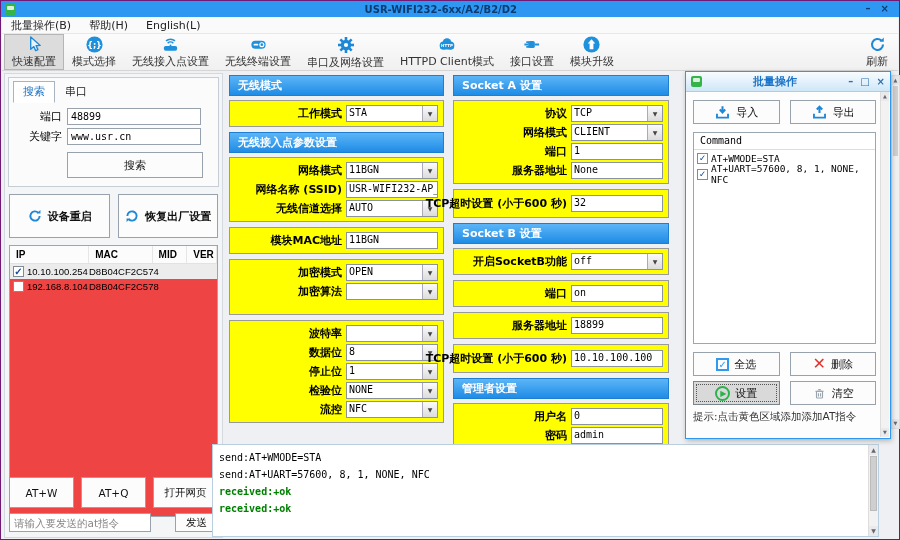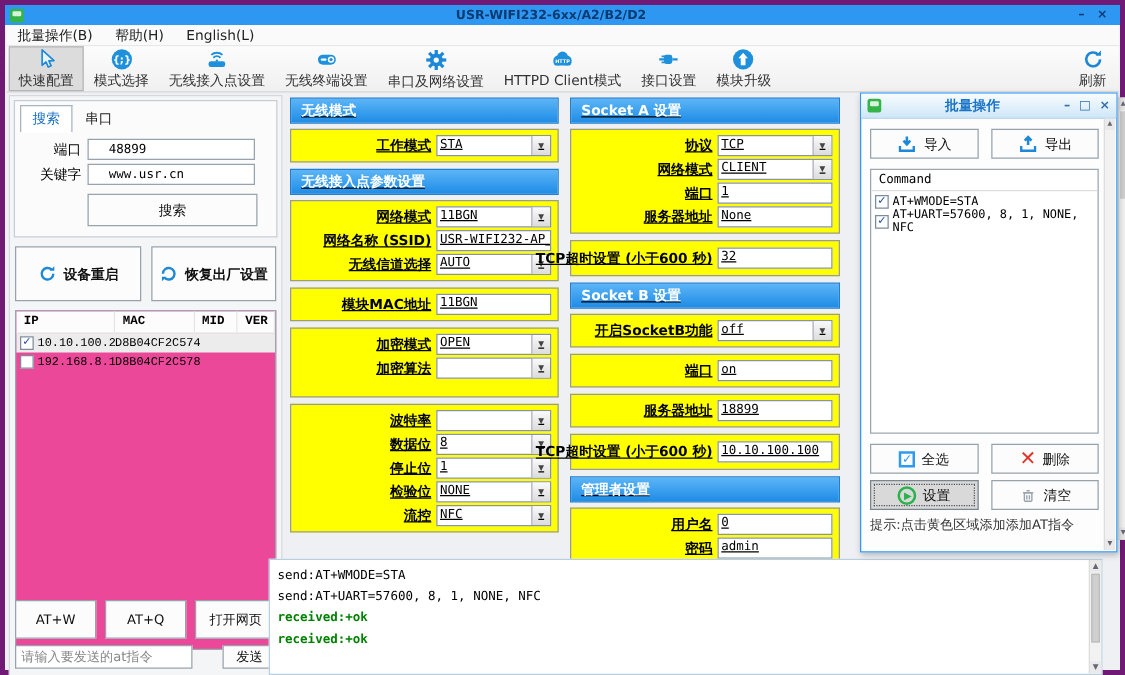"USR-WIFI232-6xx/A2/B2/D2" .frame { border: 4px solid #701a75 -> 1px solid #701a75 }
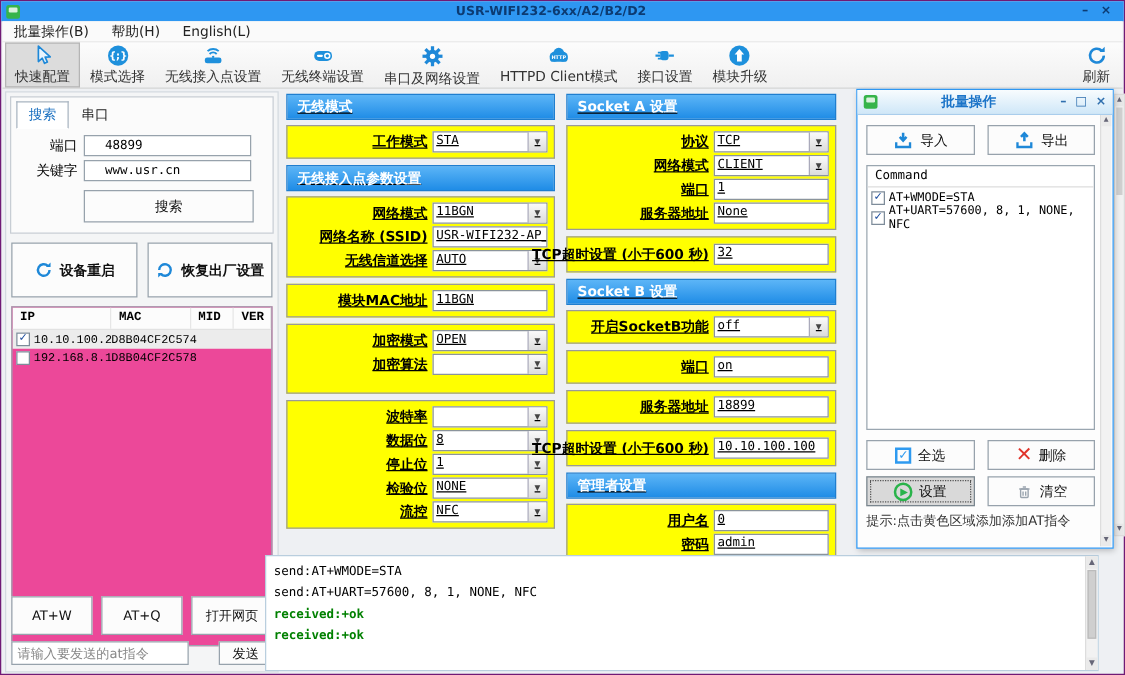"无线模式" .col { text-decoration: underline -> none }
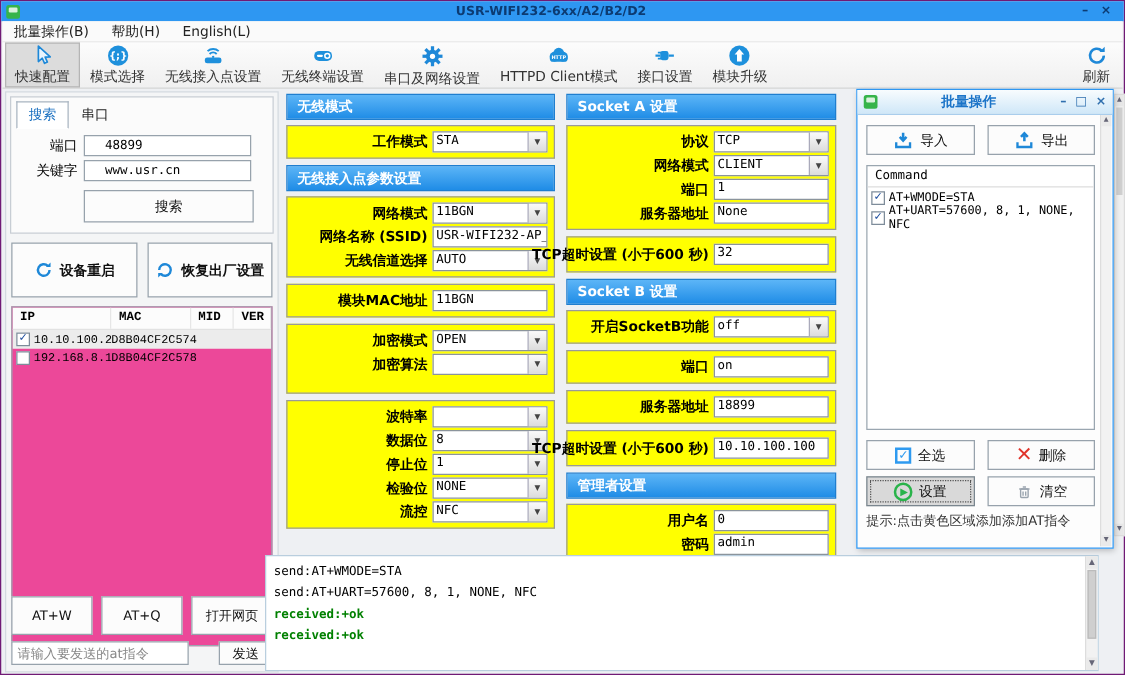"48899" .f-in { padding: 1px 16px -> 1px 3px }
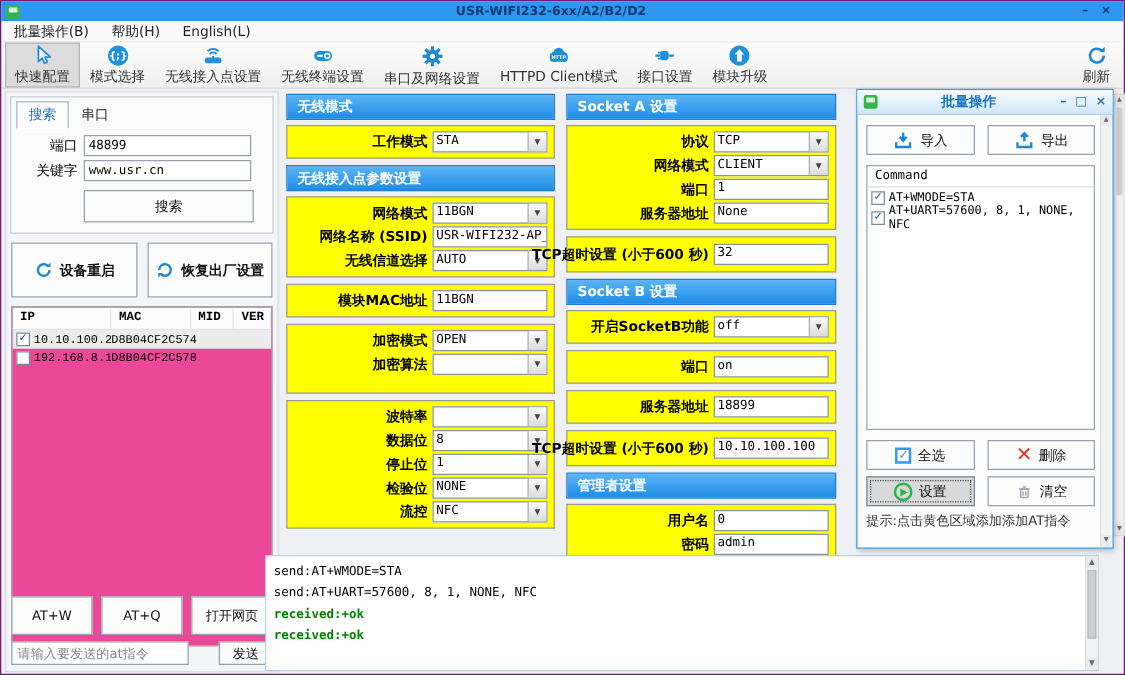"IP" .dev-table { background: #ec4899 -> #ef4444; font-family: Liberation Mono, monospace -> Liberation Sans, sans-serif }
